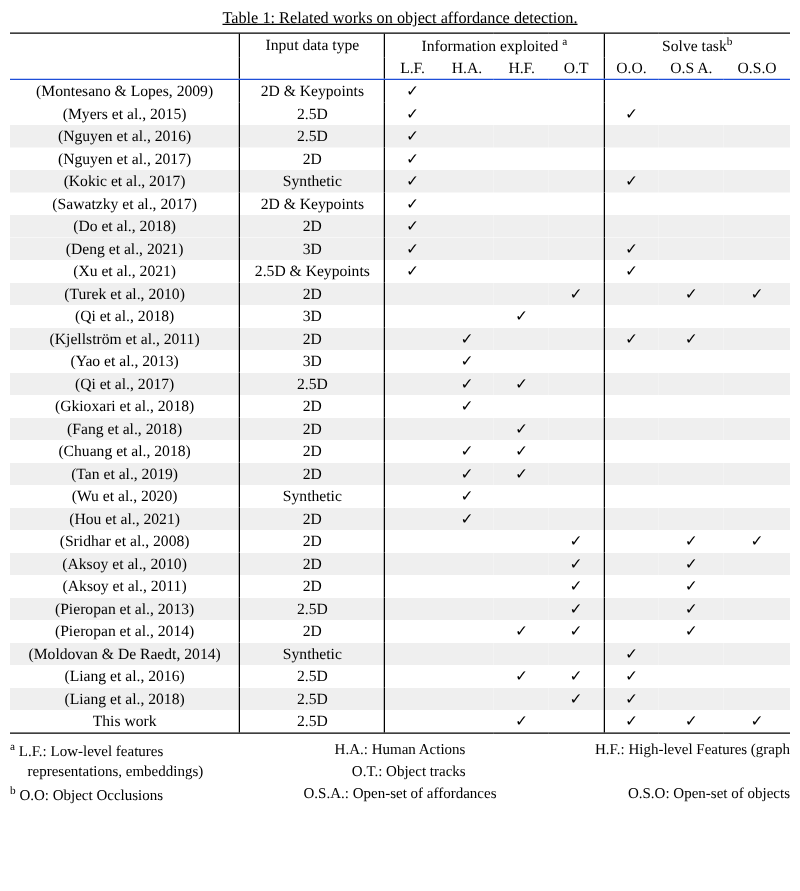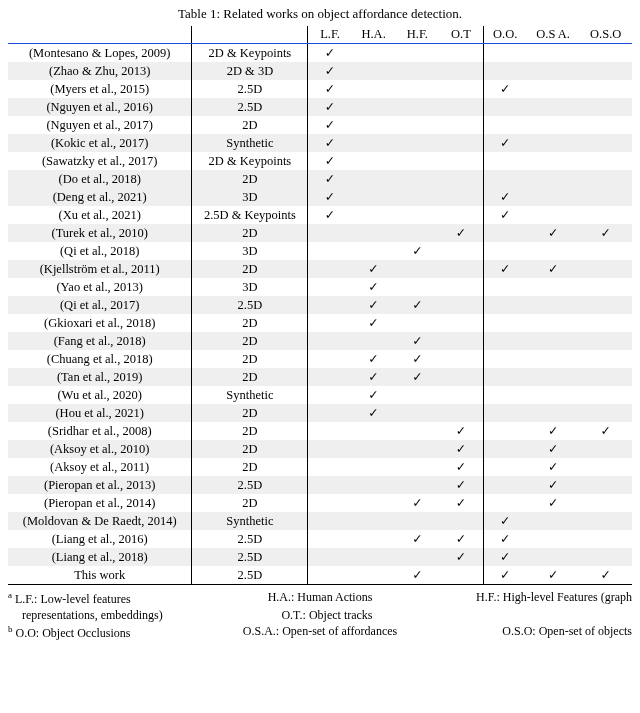"Table 1: Related works on" .caption { text-decoration: none -> underline }
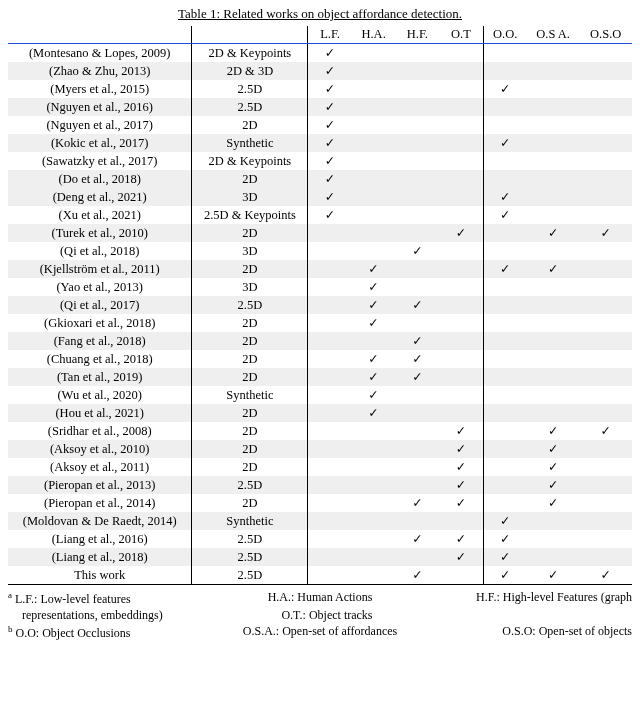"Input data type" tr.hdr1 { html: none -> <tr> <th></th> <th>Input data type</th> <th> <span>Information exploited</span> <sup>a</sup> </th> <th> <span>Solve task</span><sup>b</sup> </th> </tr> }
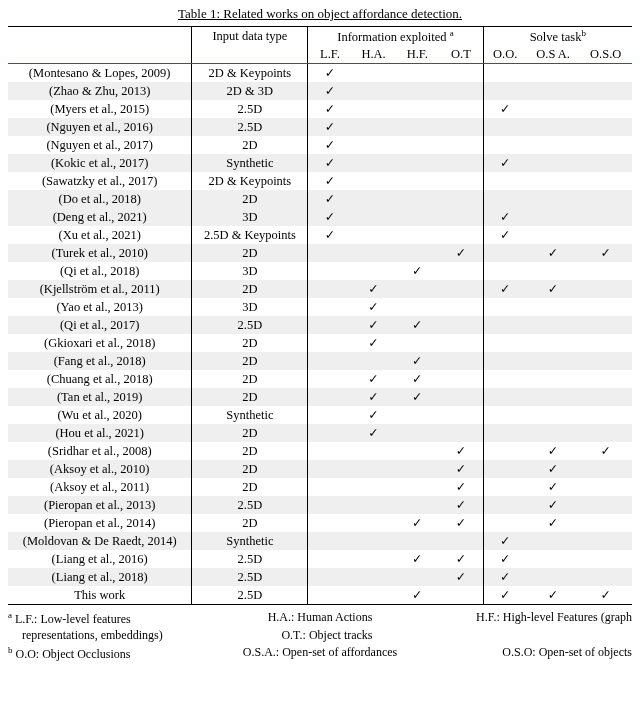"(Zhao & Zhu, 2013)" tr.alt { html: <tr> <td>(Zhao &amp; Zhu, 2013)</td> <td>2D &amp; 3D</td> <td><span></span></td> <td></td> <td></td> <td></td> <td></td> <td></td> <td></td> </tr> -> none }
